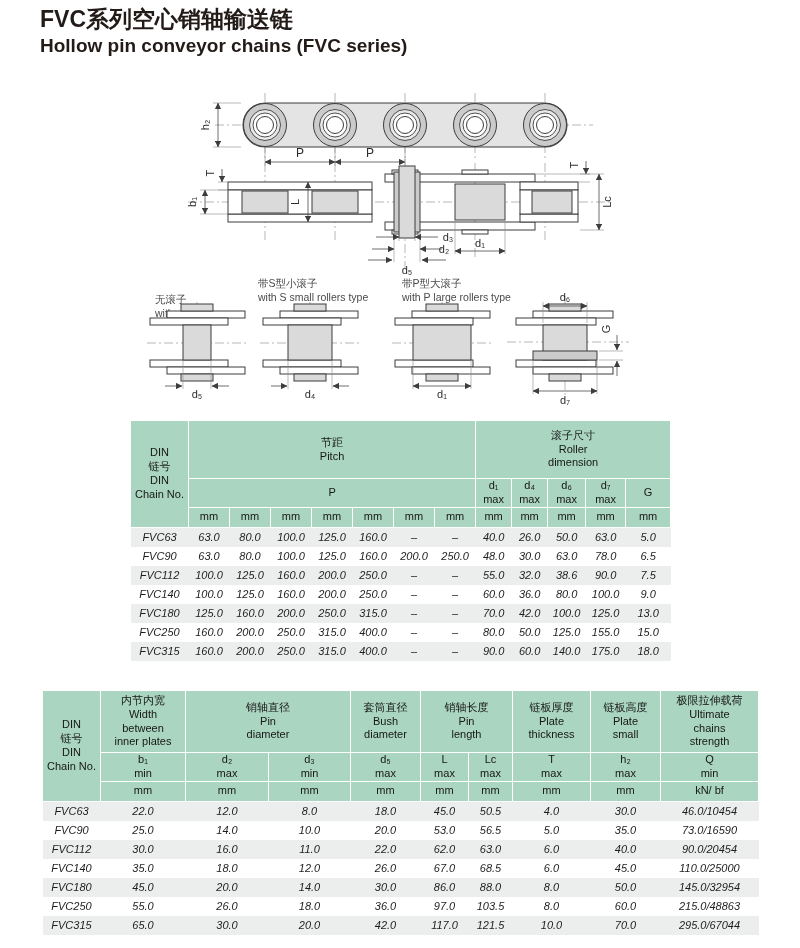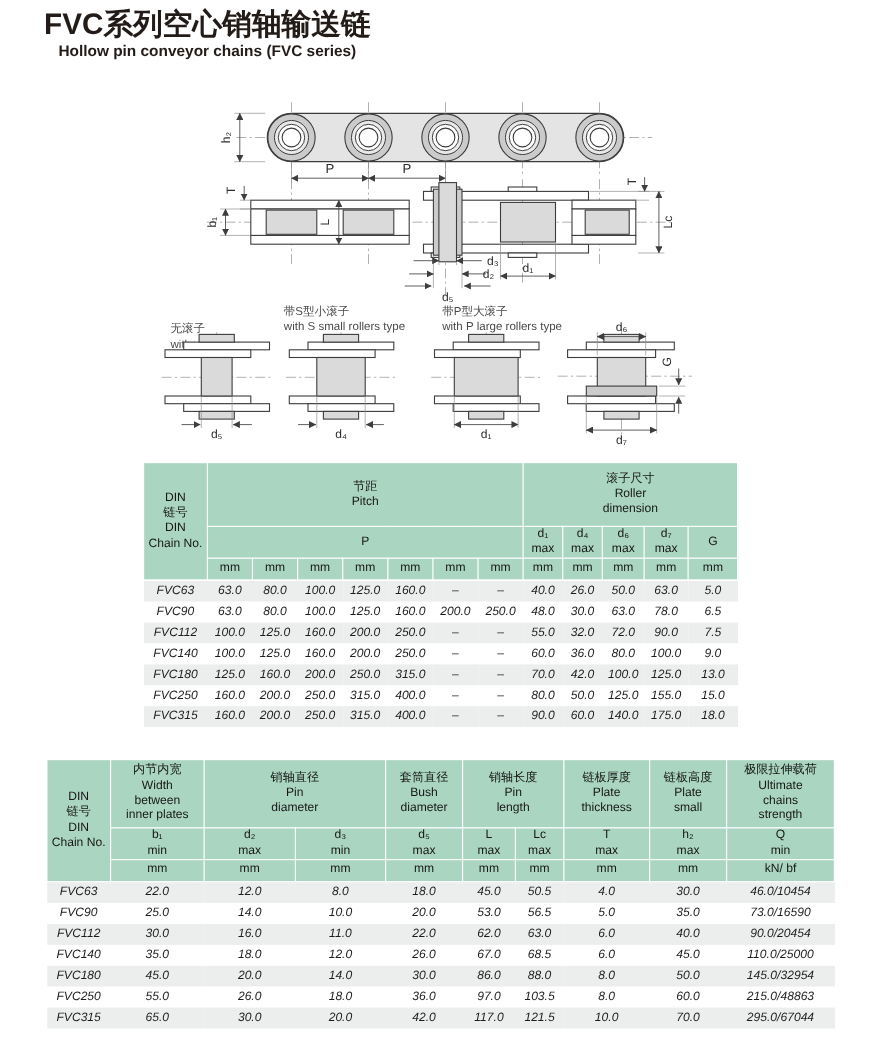"FVC系列空心销轴输送链" .t-zh { font-size: 27px -> 23px }
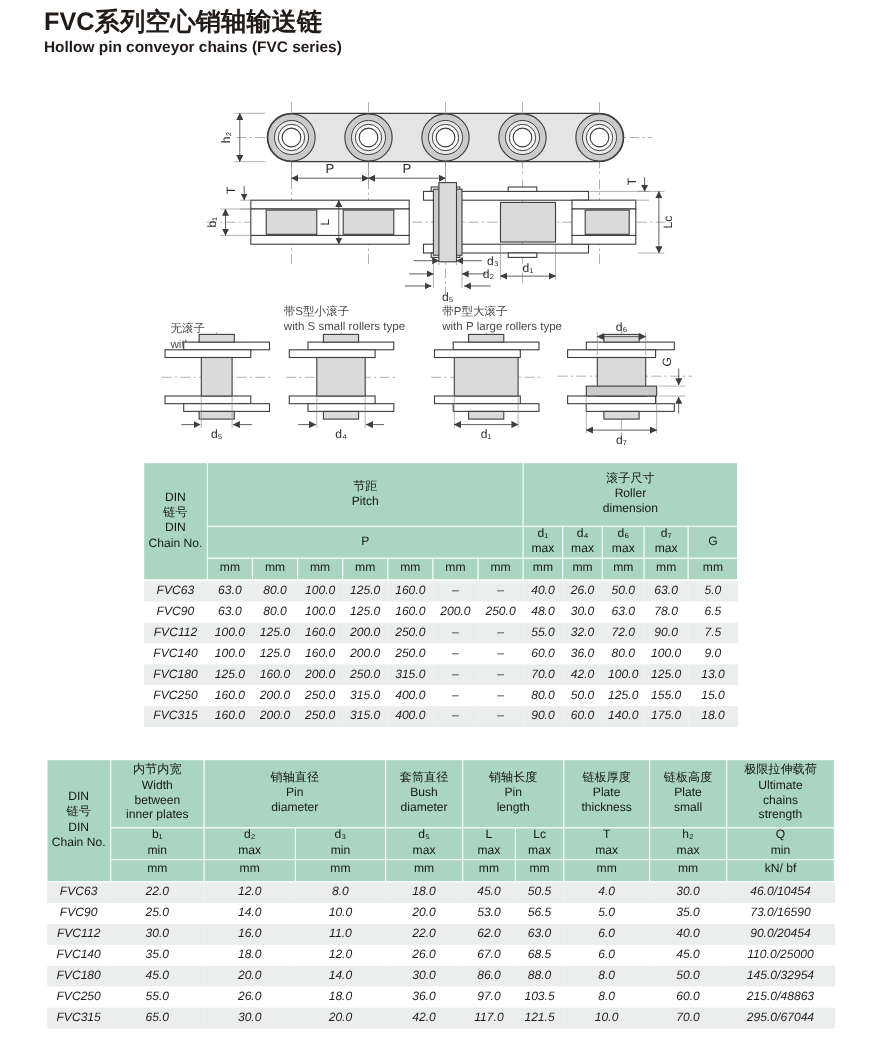"Hollow pin conveyor chains (FVC" .t-en { font-size: 14px -> 19px }
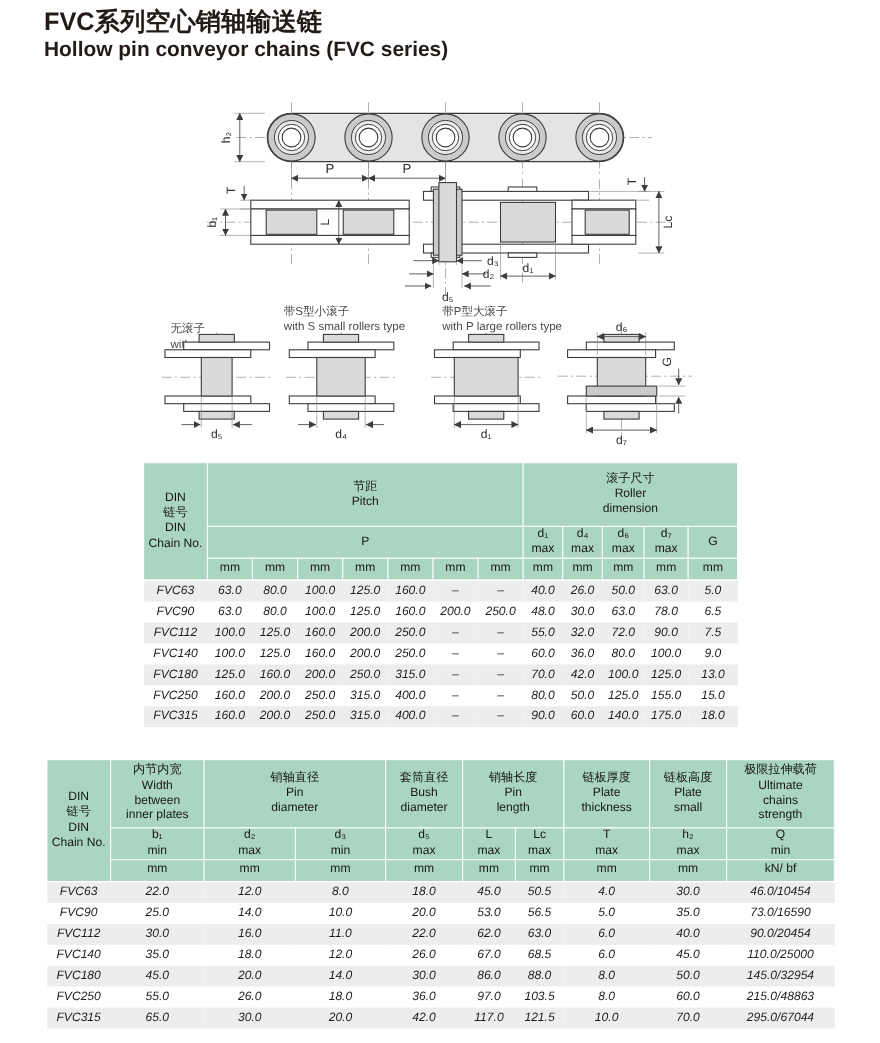"72.0" td { text: 72.0 -> 38.6 }
